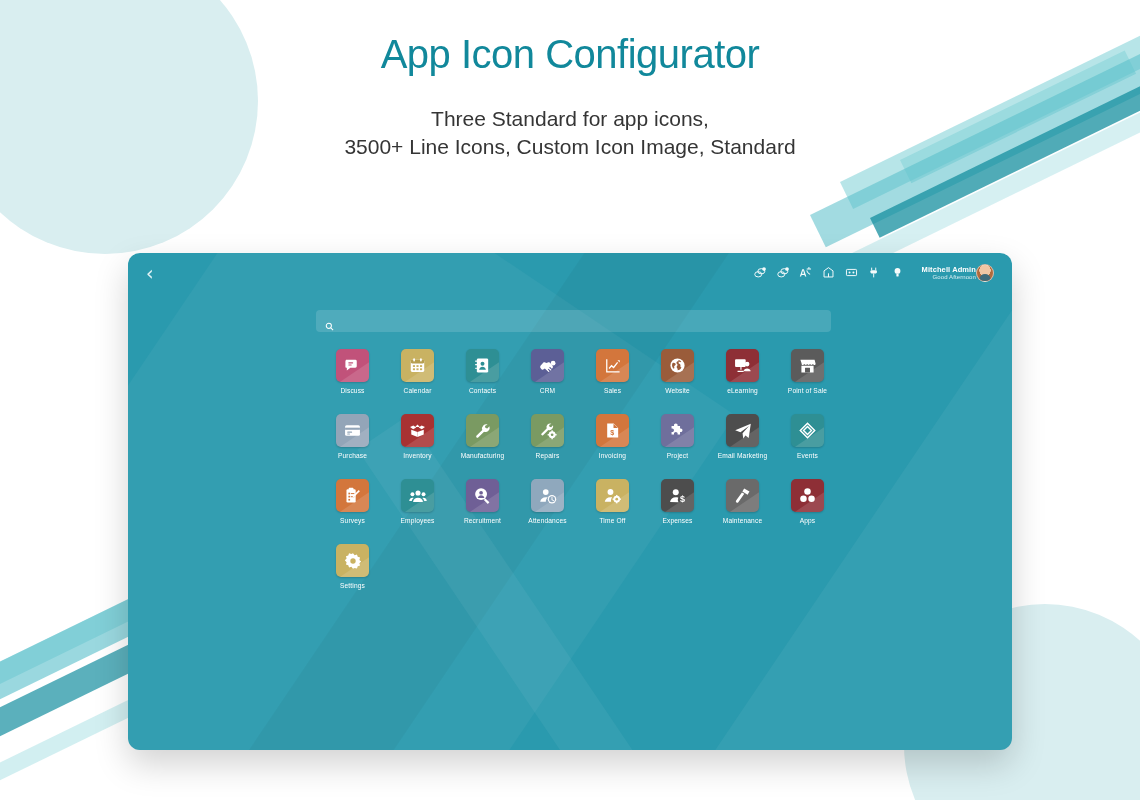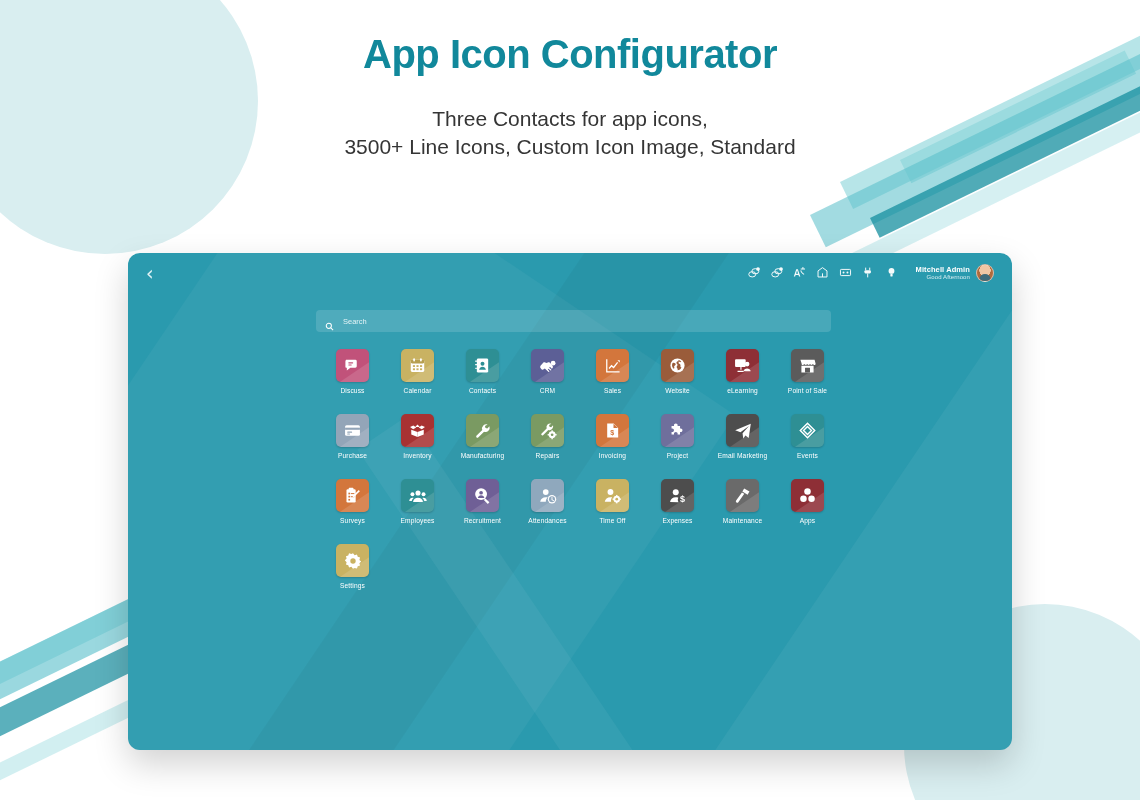"App Icon Configurator" .page-title { font-weight: bold -> normal }
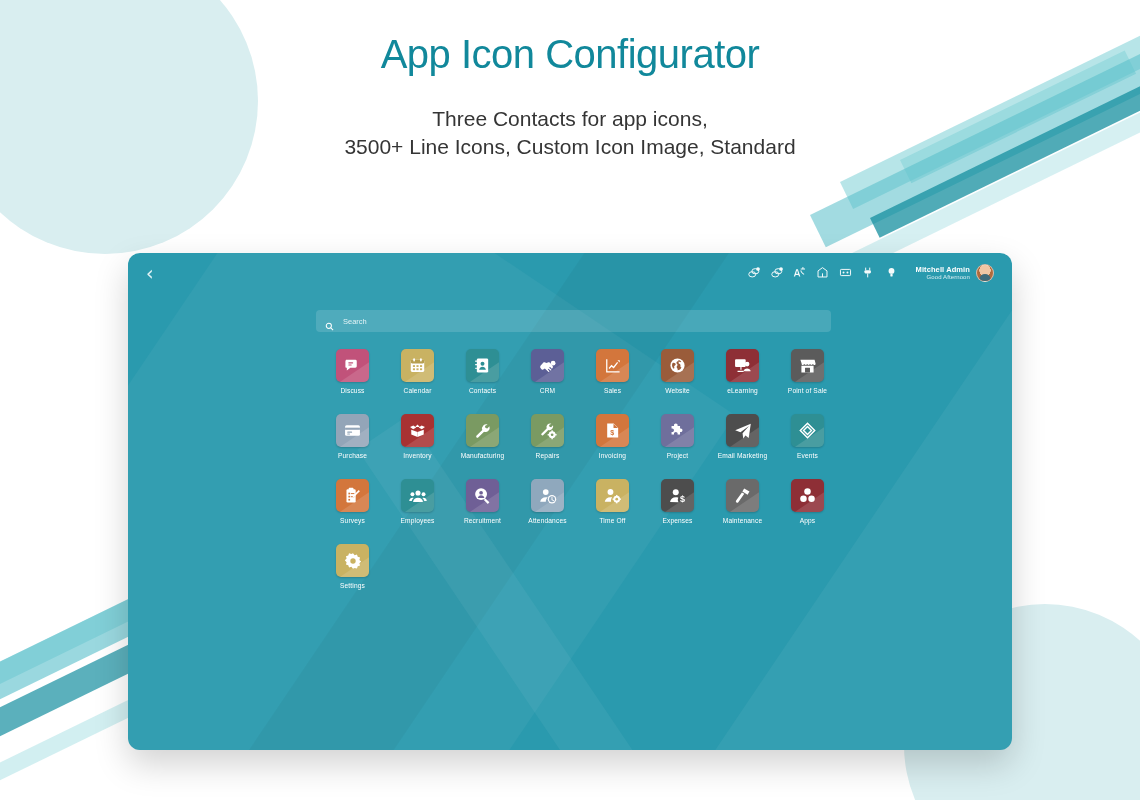"Three Contacts for app icons," span { text: Contacts -> Standard }
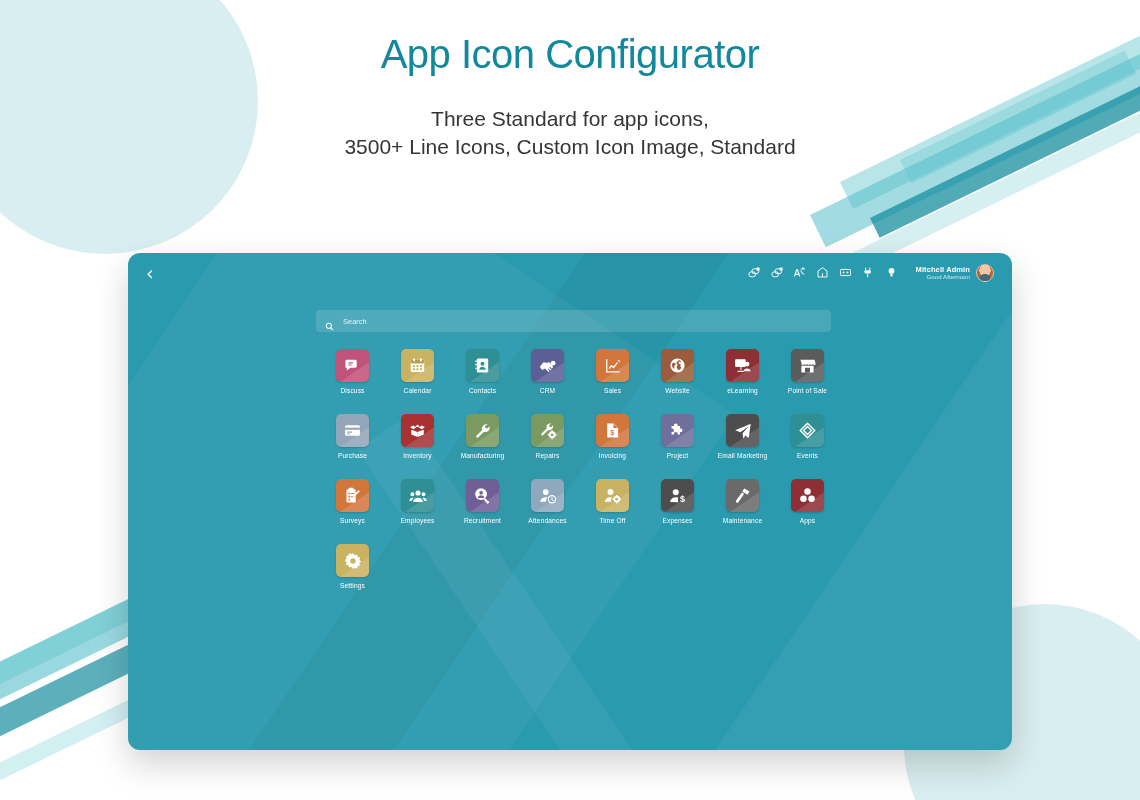"Mitchell Admin" .user-box { gap: 6px -> none }
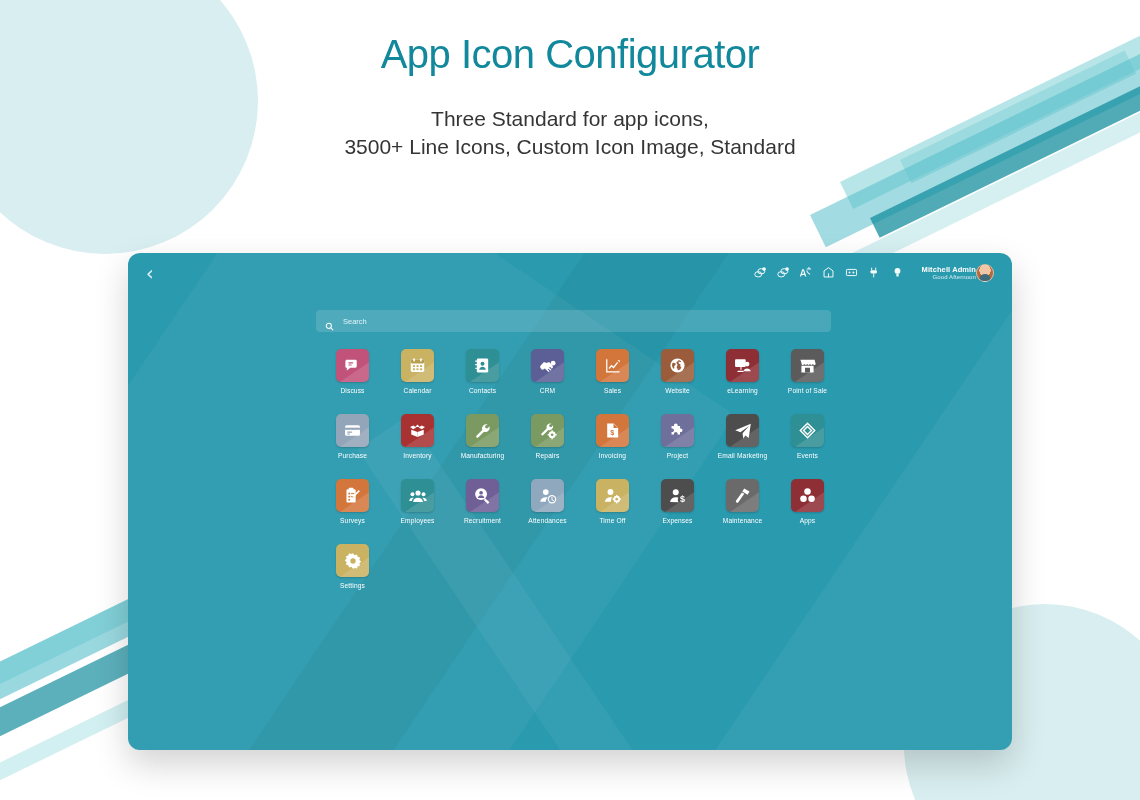"Search" input.search-input { html: <input> -> none }
